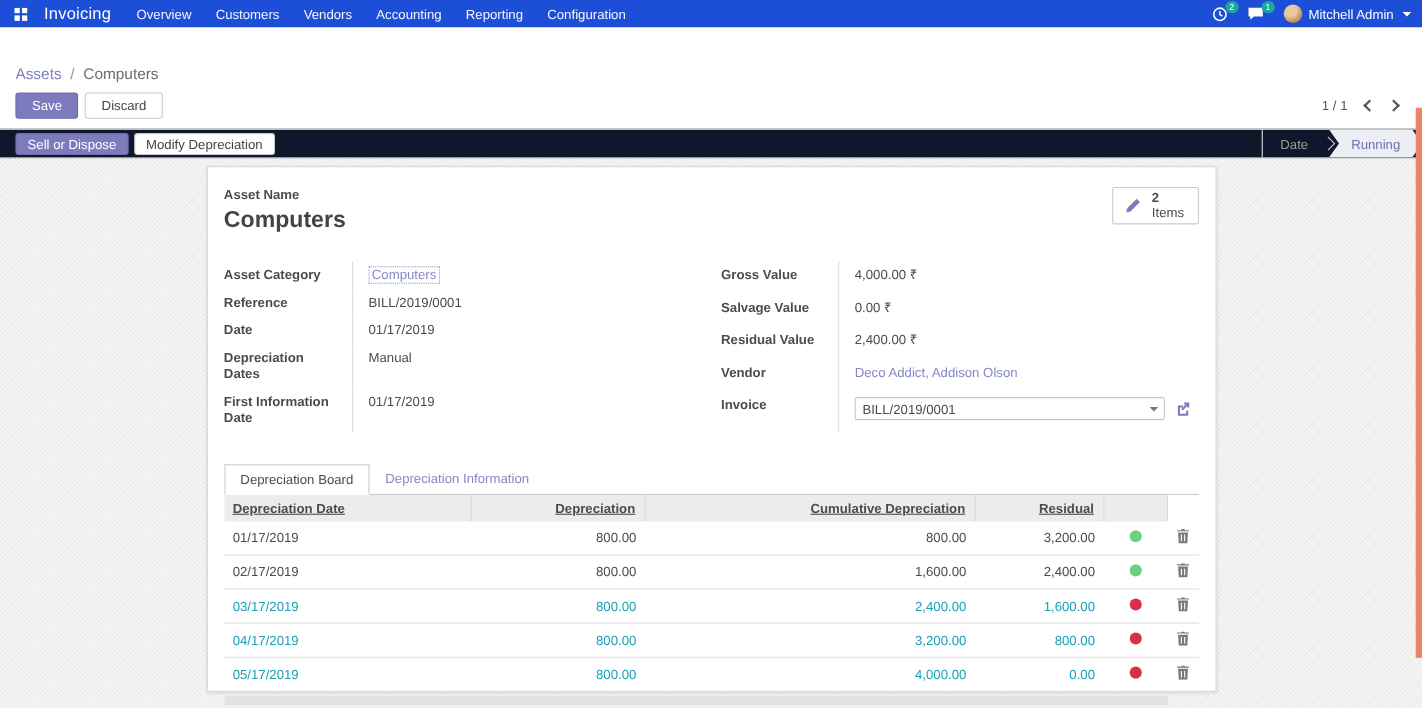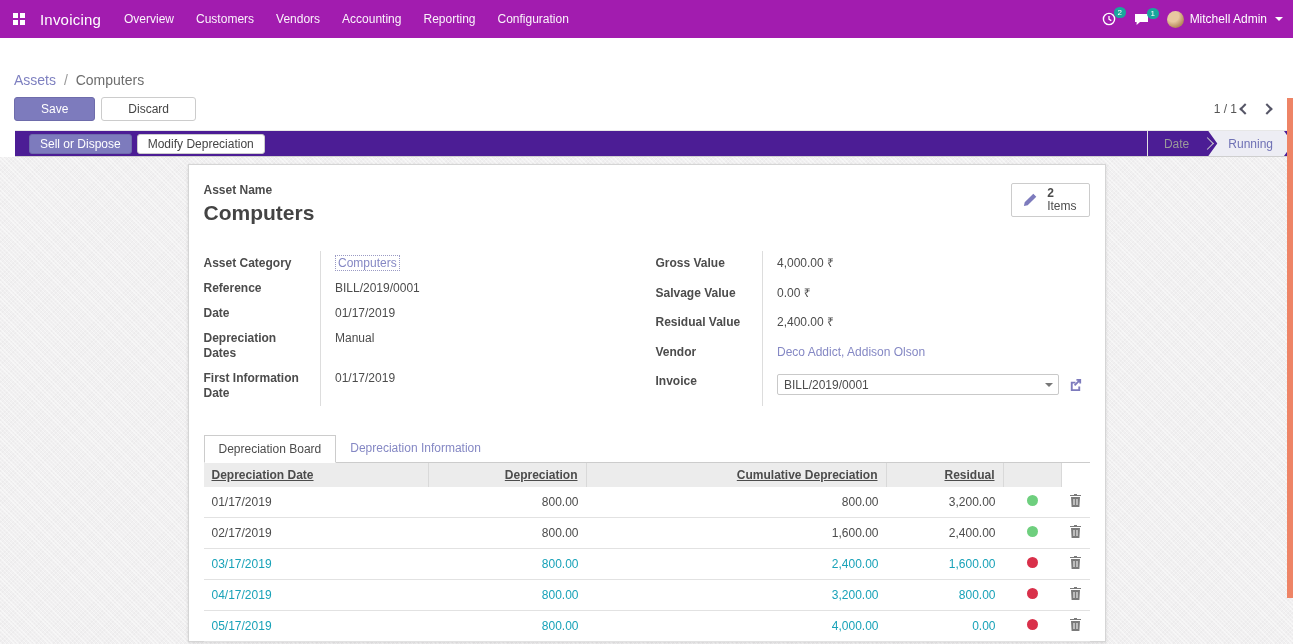"Invoicing" .navbar { background: #a21caf -> #1d4ed8; height: 38px -> 25px }
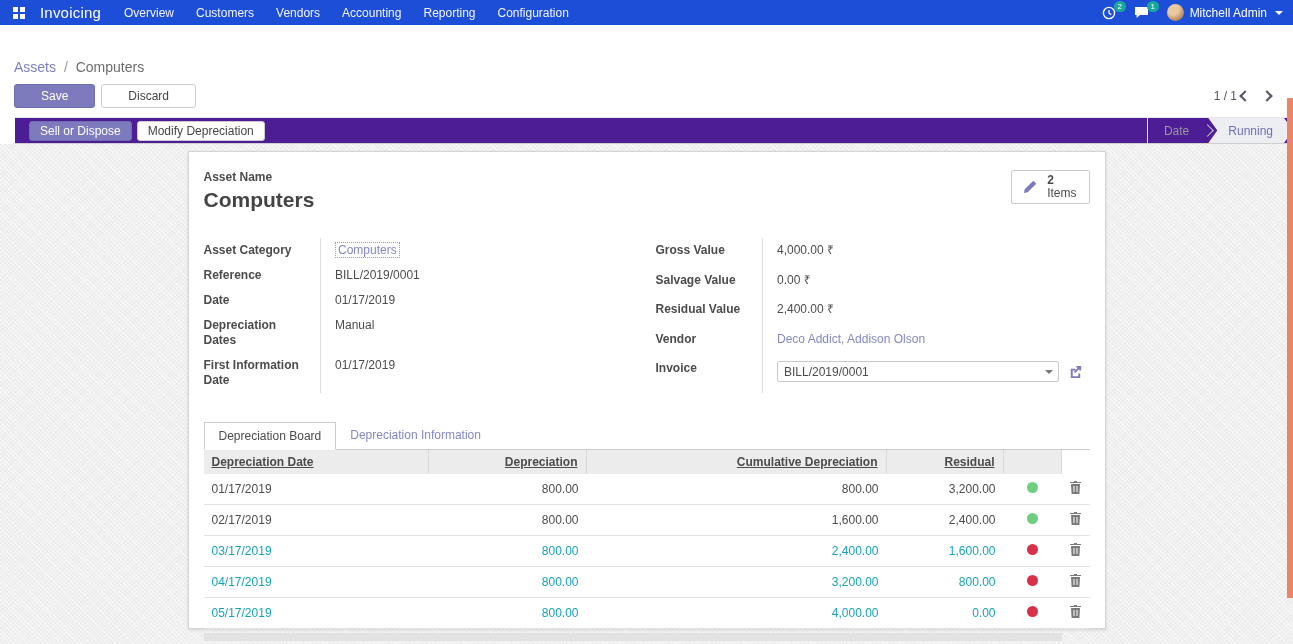"Save" .btn { padding: 4px 26px -> 4px 14px }
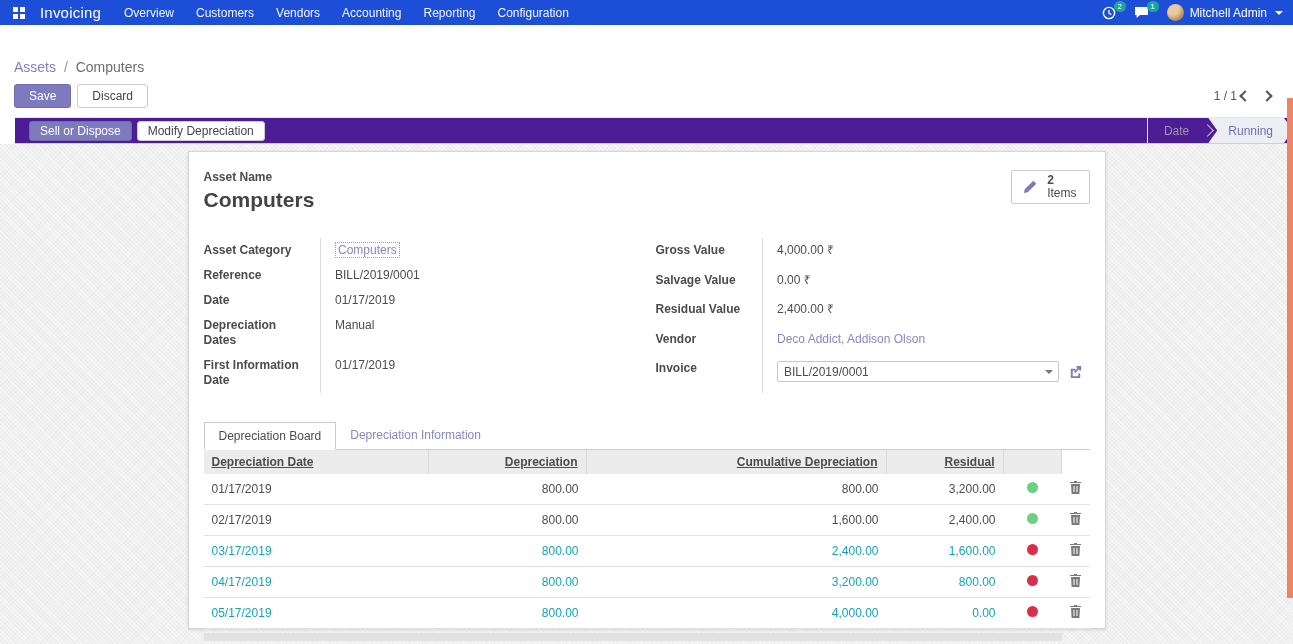"1 / 1" .pager { gap: 4px -> 16px }
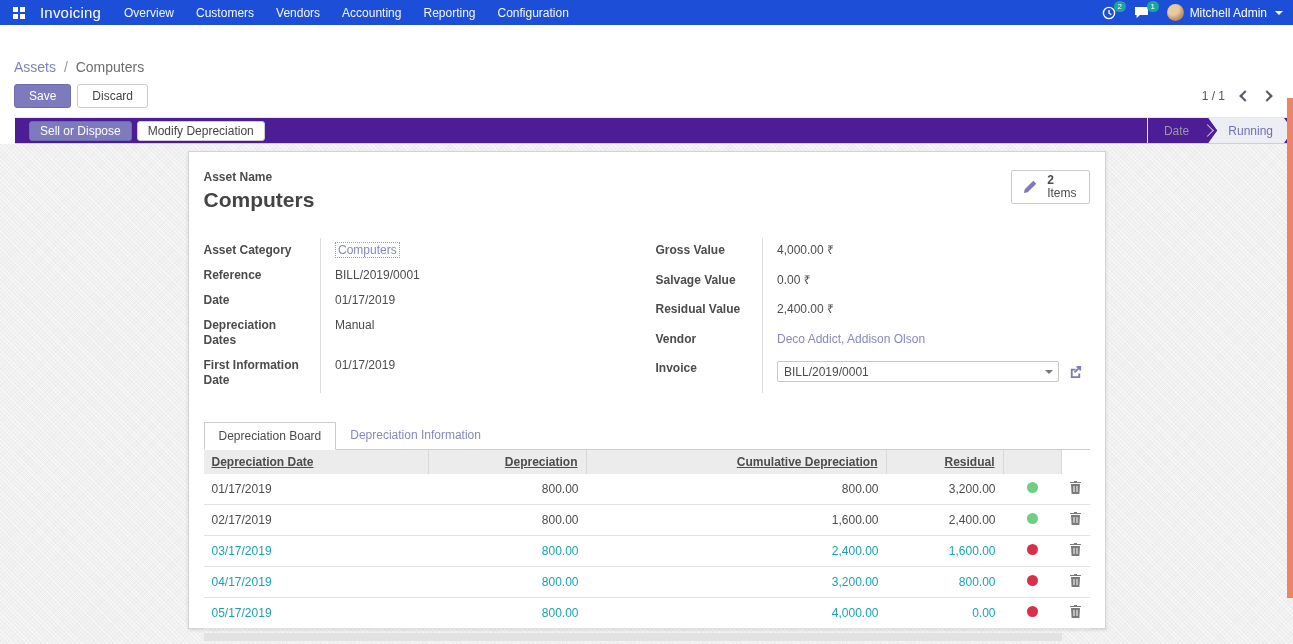"Sell or Dispose" .statusbar { background: #4c1d95 -> #0f172a; margin-left: 15px -> none }
